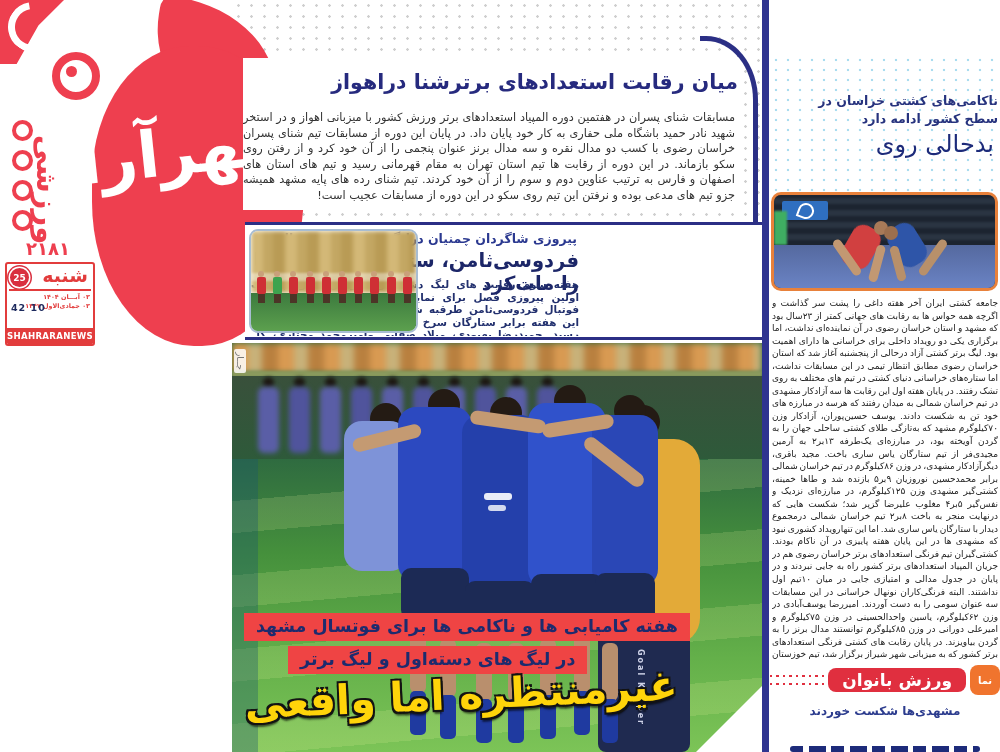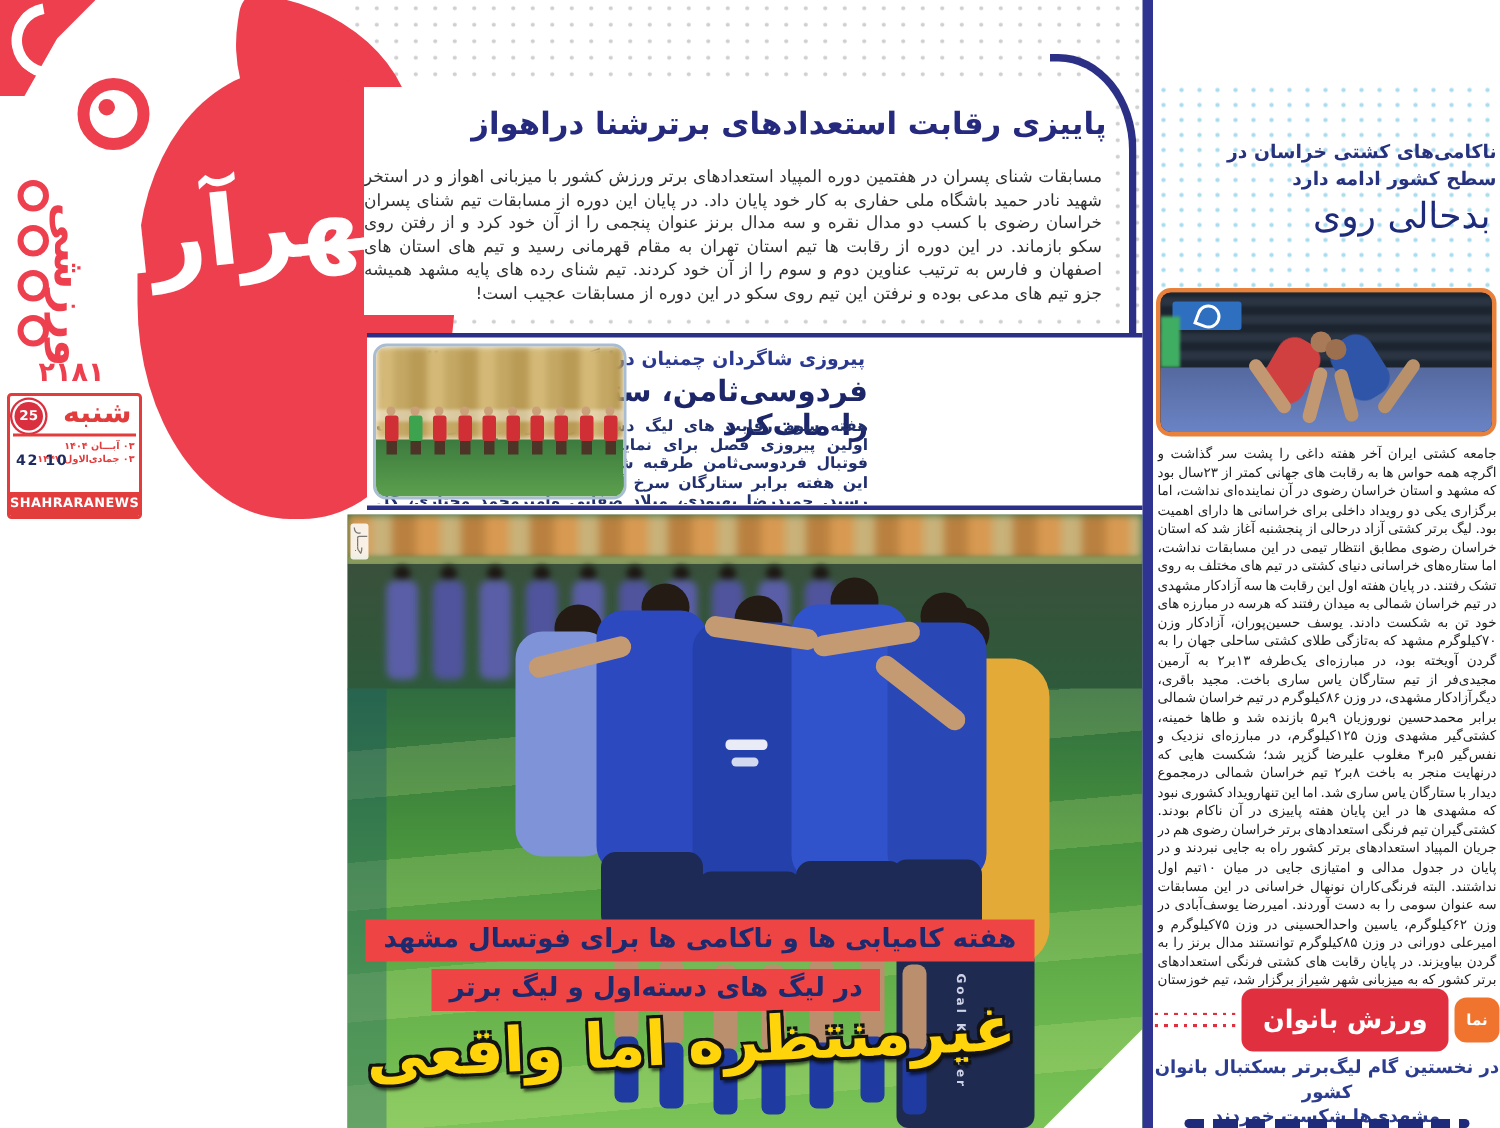"پاییزی رقابت استعدادهای برترشنا دراهواز" div.abs { text: پاییزی -> میان }
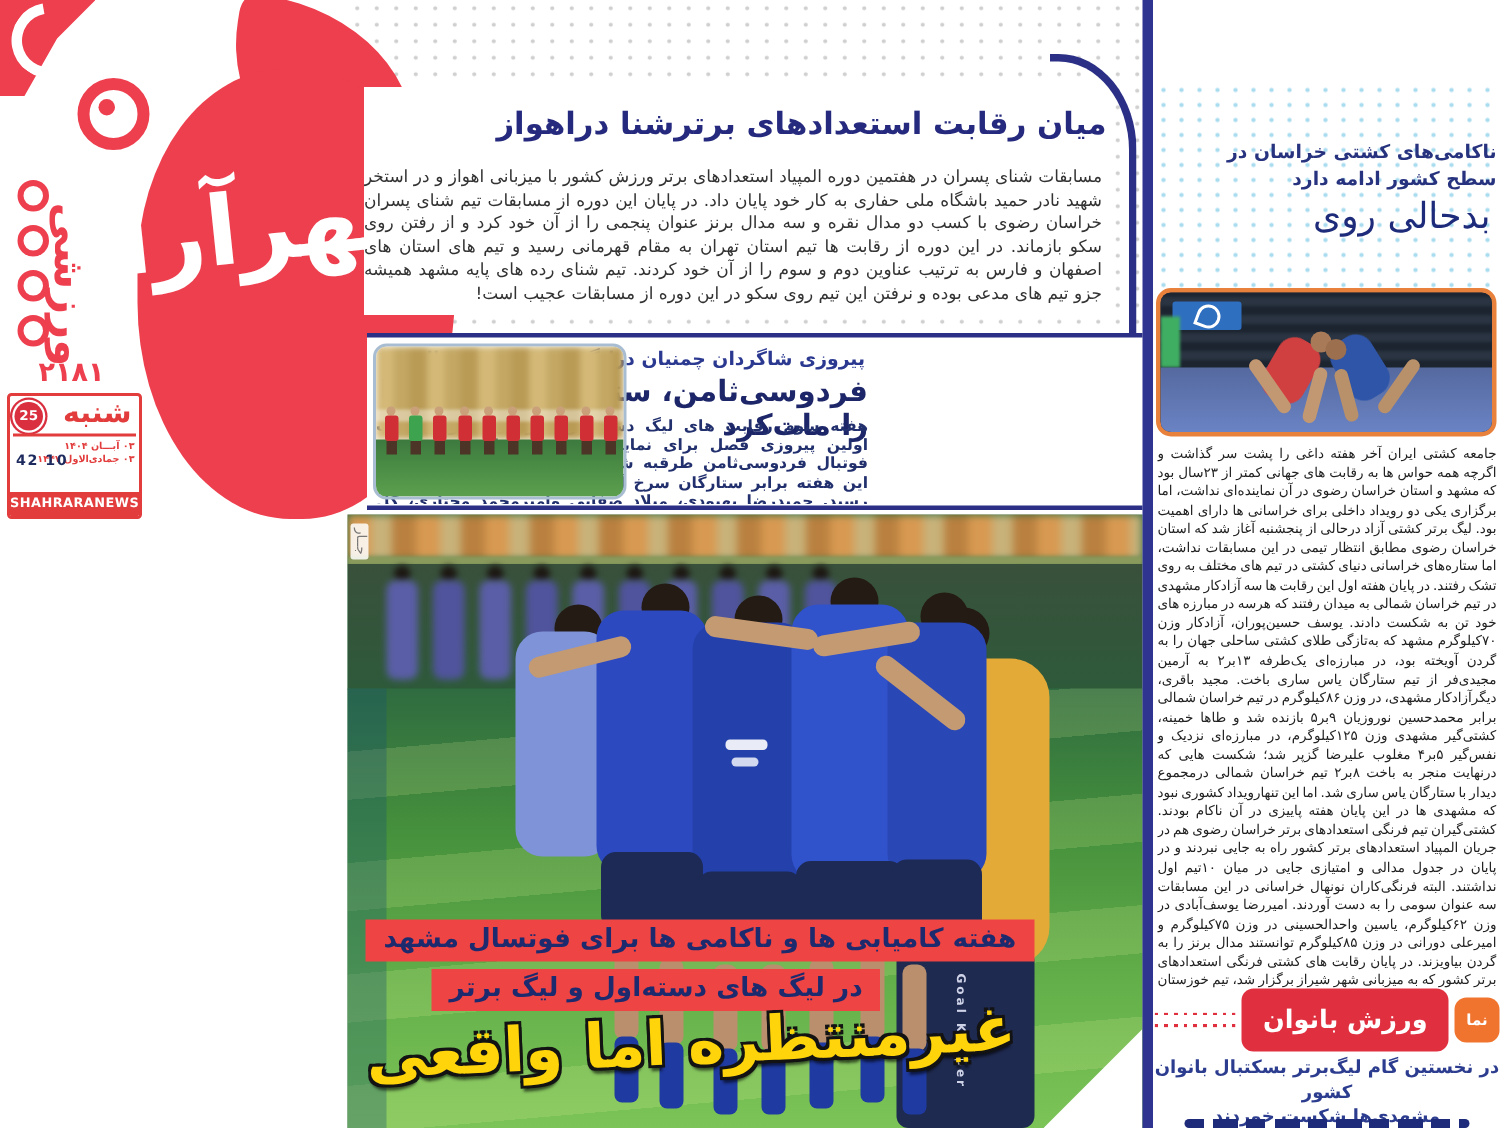"ورزش بانوان" .banner-pill { height: 42px -> 24px }
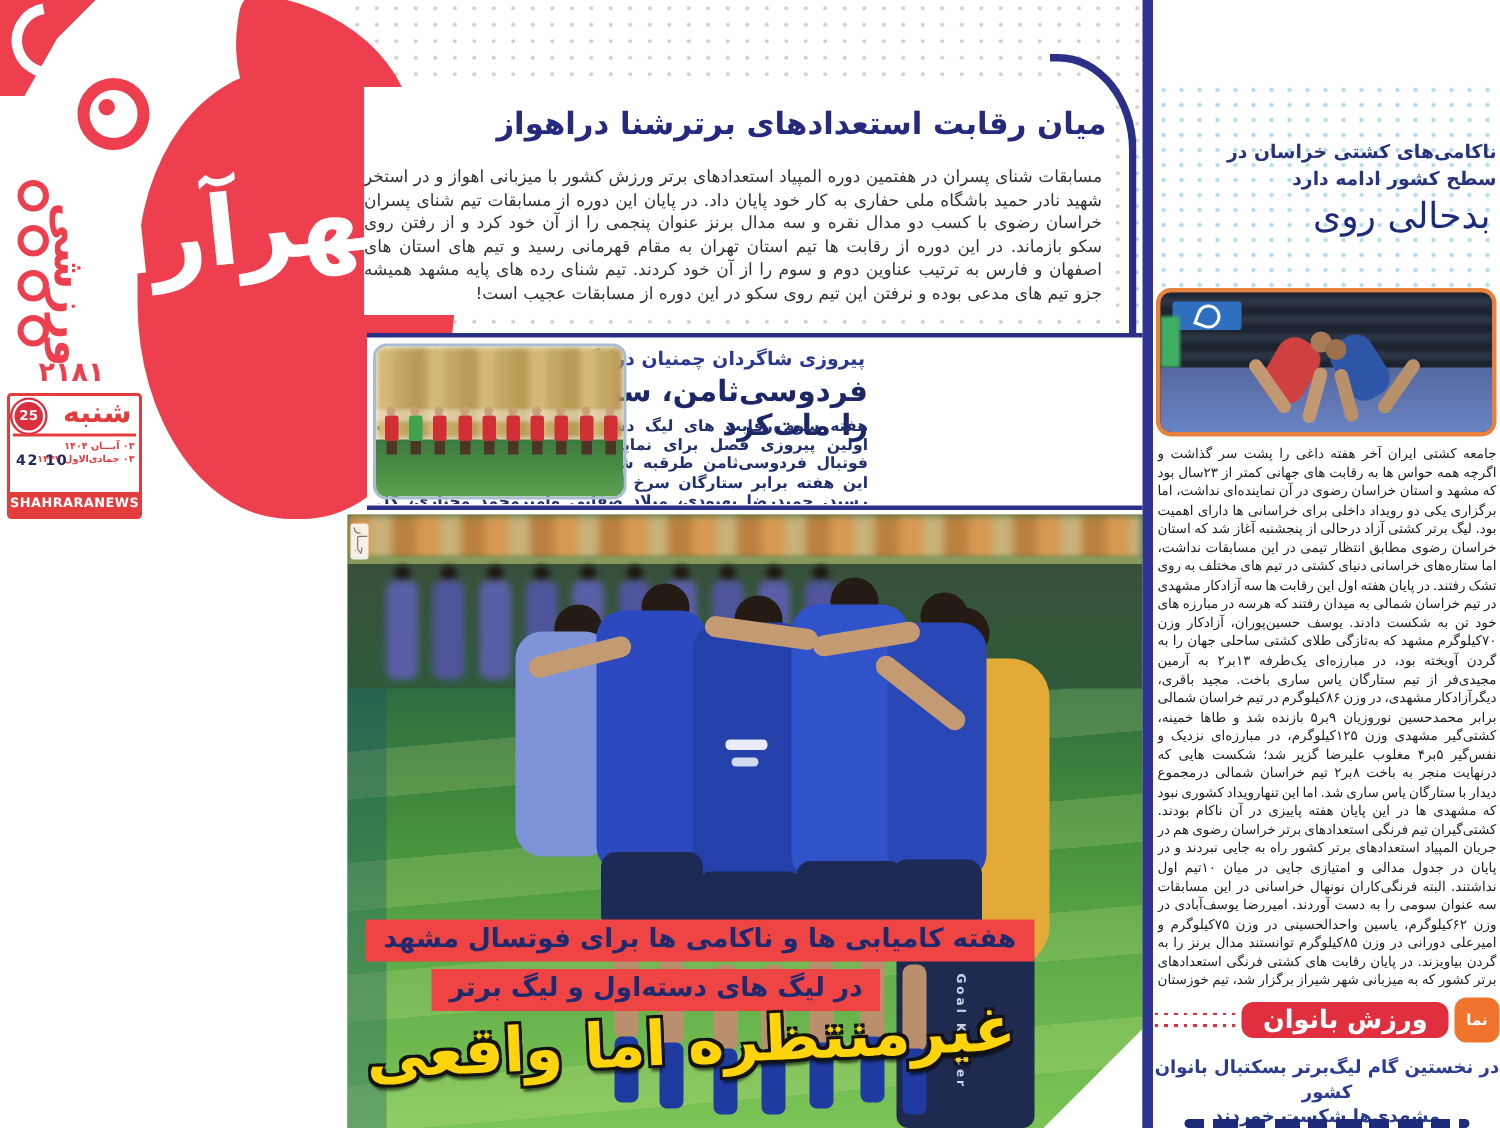"در نخستین گام لیگ‌برتر بسکتبال" div { html: <div>در نخستین گام لیگ‌برتر بسکتبال بانوان کشور</div> -> none }
